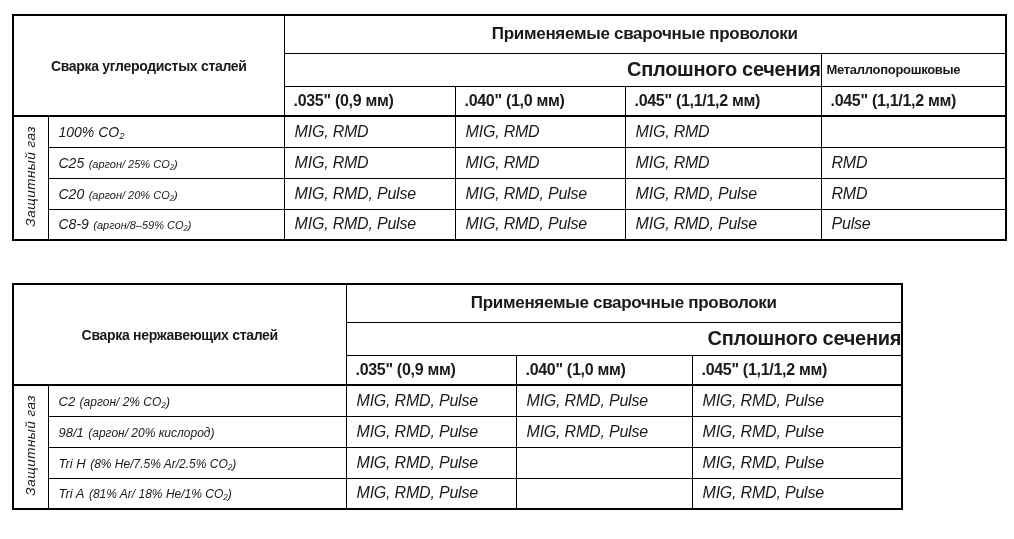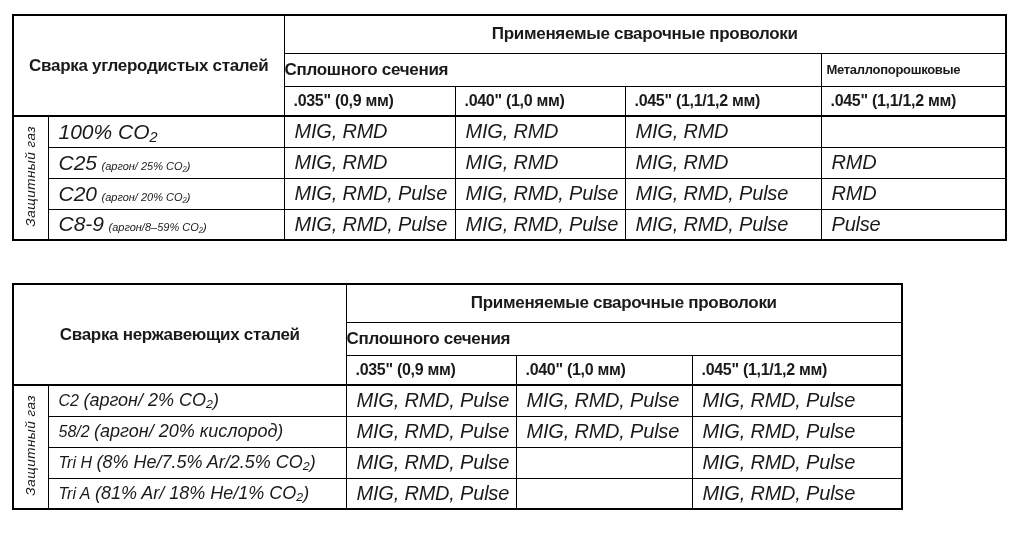"Сварка углеродистых сталей" .title-cell { font-size: 17px -> 14px }
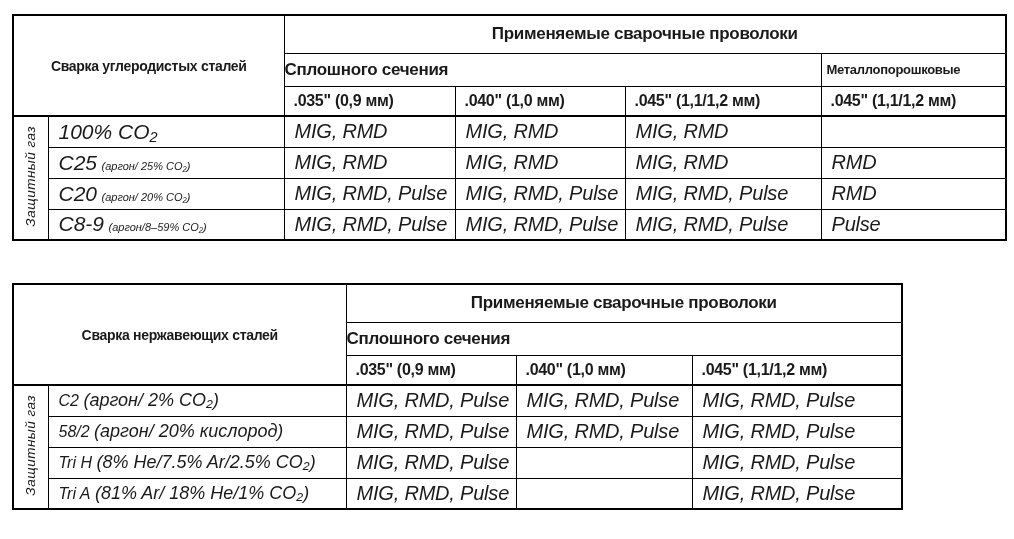"Сплошного сечения" .mid-hdr { font-size: 17px -> 20px; text-align: left -> right }
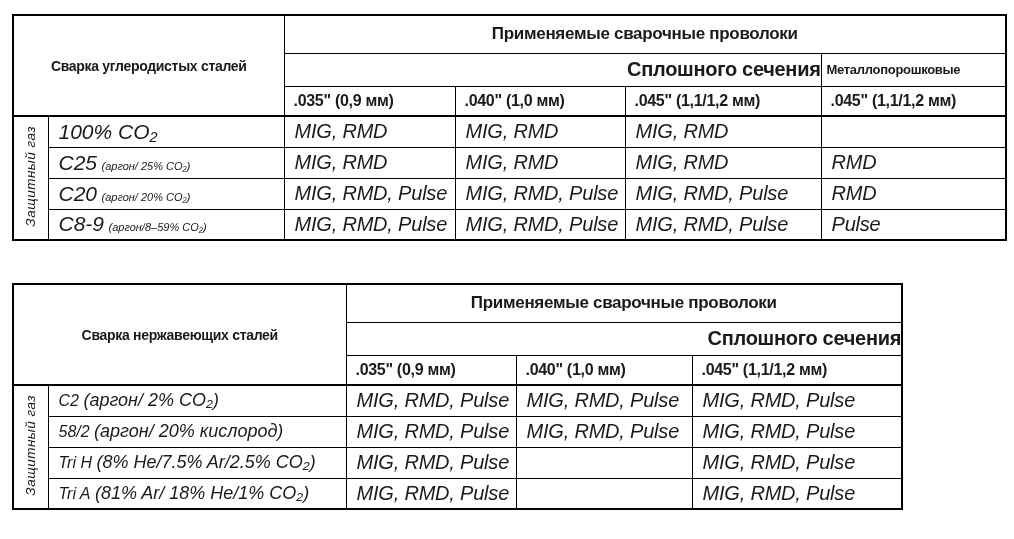"100% CO₂" #carbon-table .gas-name { font-size: 21px -> 14px }
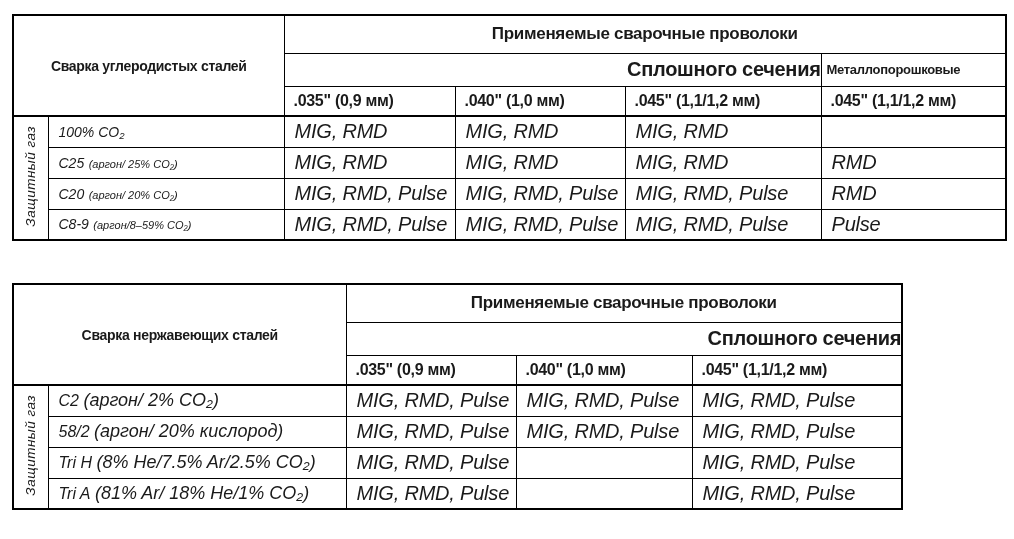"MIG, RMD" .val-cell { font-size: 20px -> 16px }
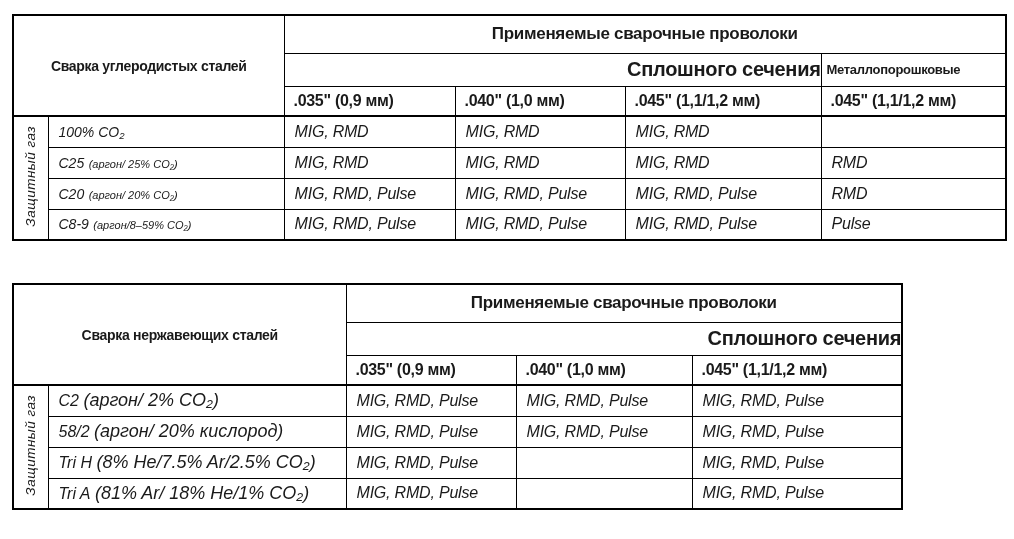"C2" #stainless-table .gas-name { font-size: 16px -> 13px }
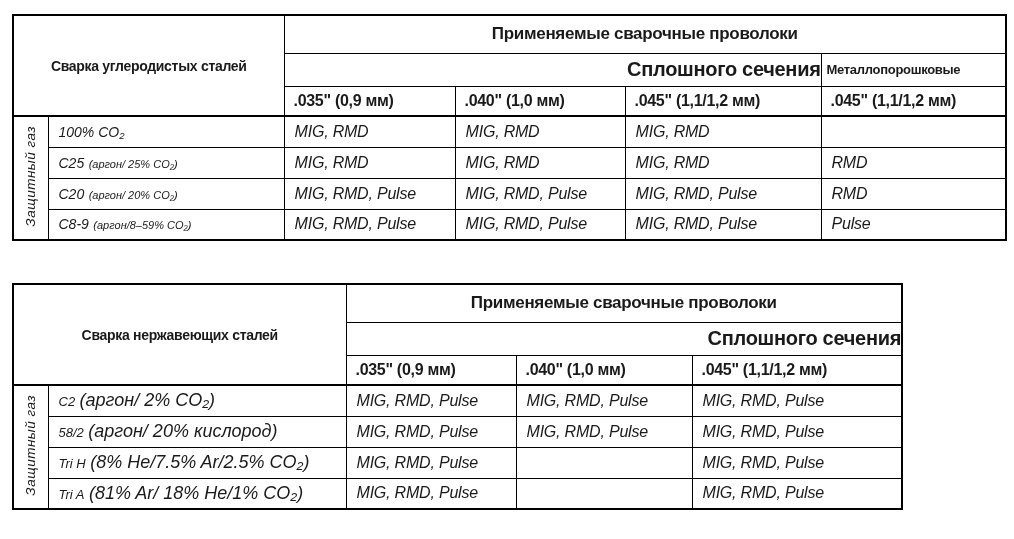"(аргон/ 2% CO₂)" #stainless-table .gas-detail { font-size: 18px -> 12px }
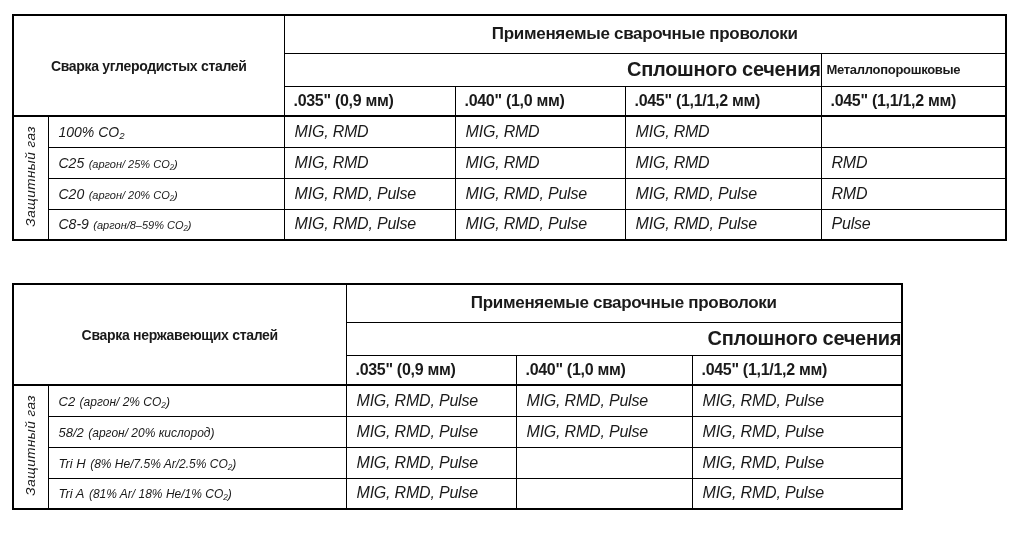"58/2" span.gas-name { text: 58/2 -> 98/1 }
